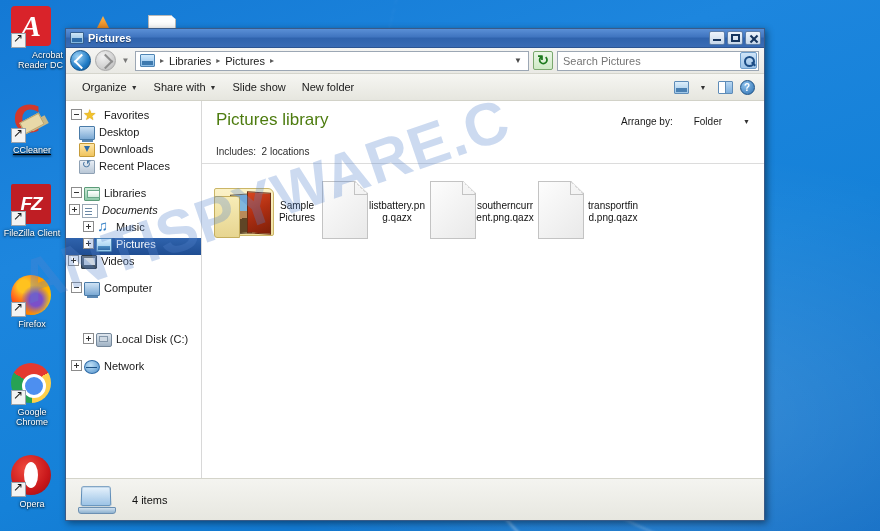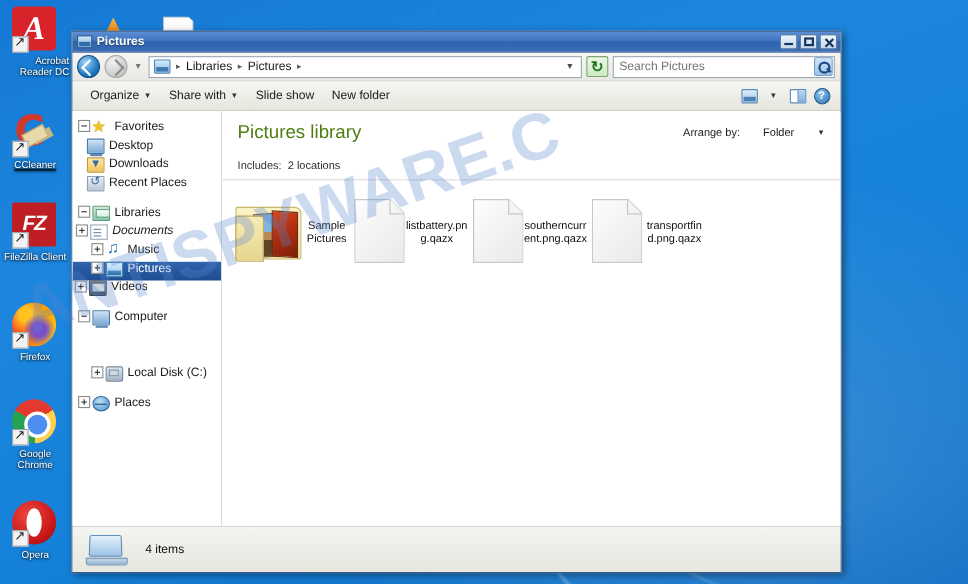"Places" span.ntext { text: Places -> Network }
